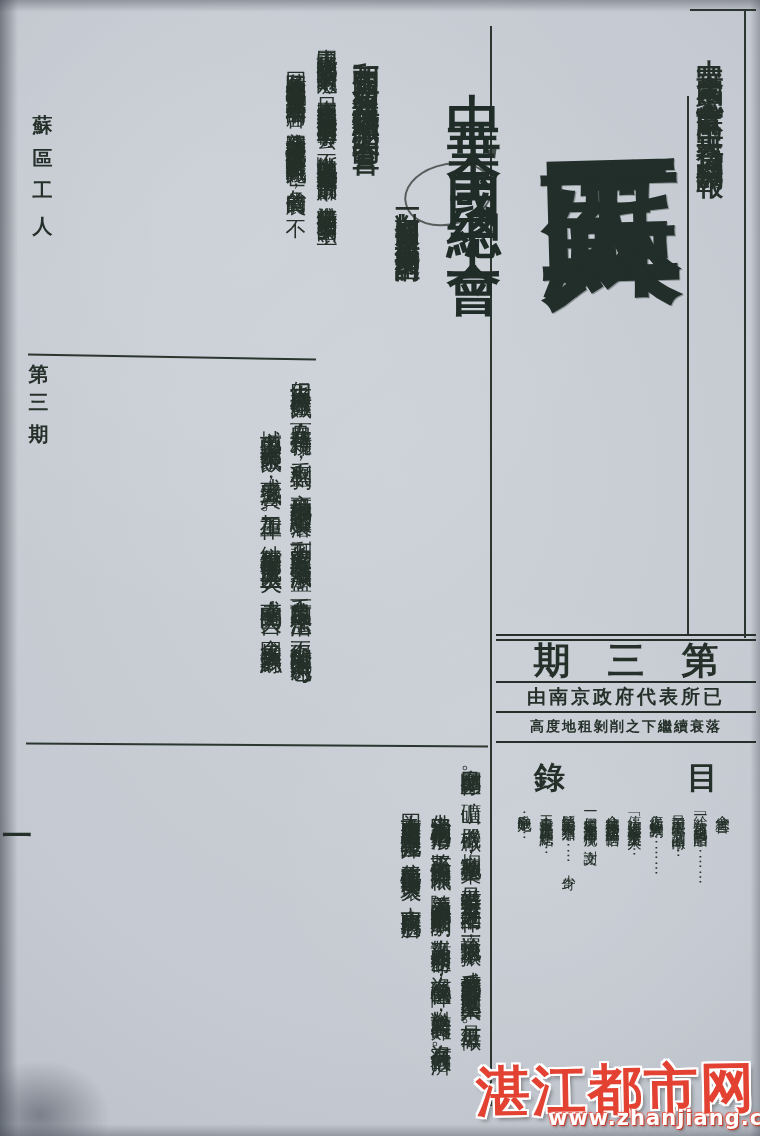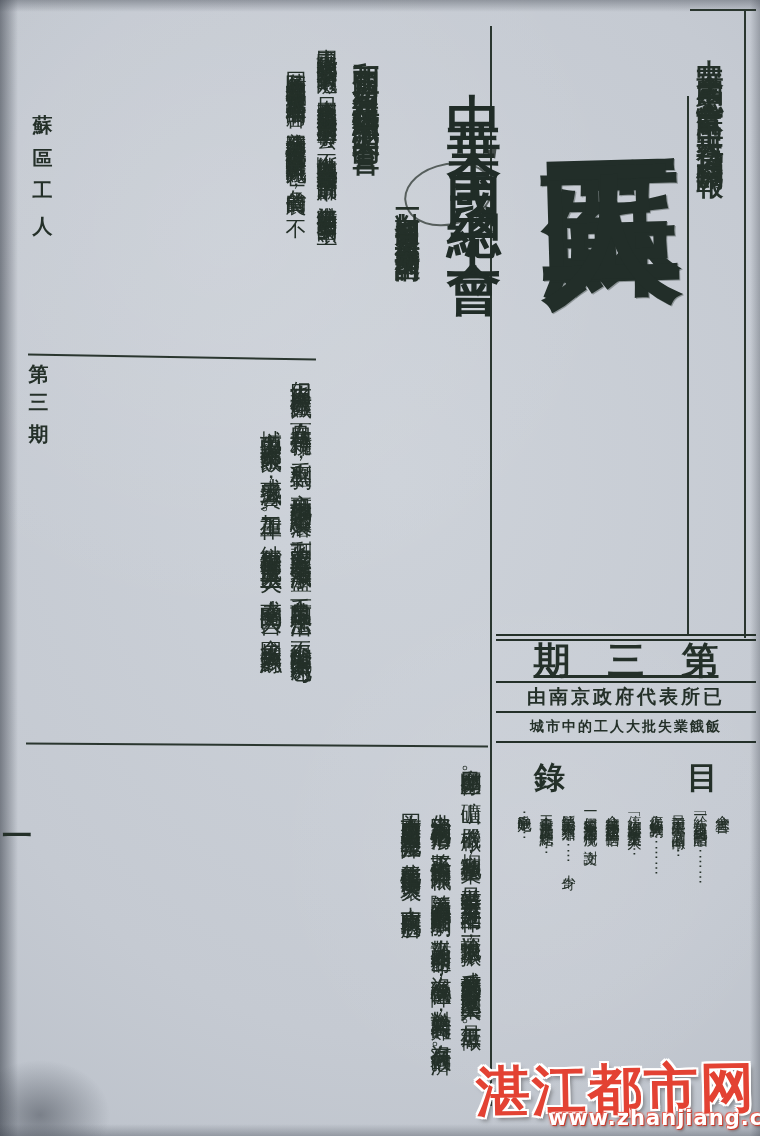"期 三 第" .ib-row1 { text-decoration: underline -> none }
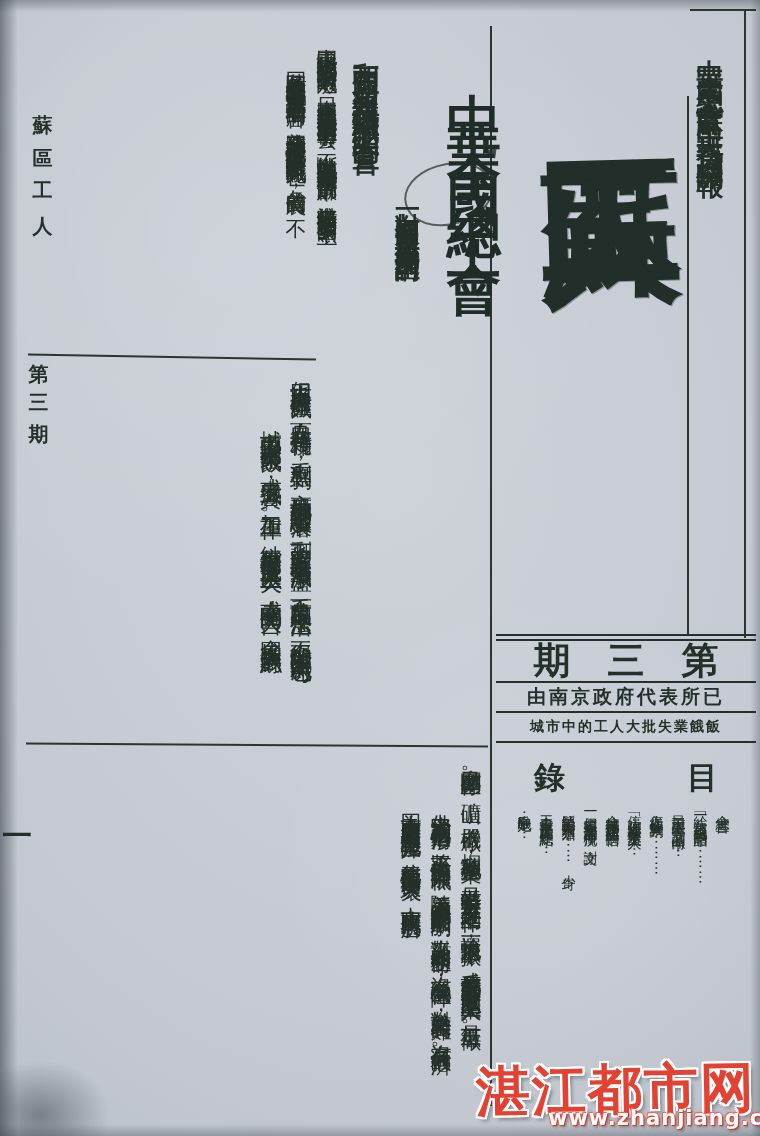"城市中的工人大批失業餓飯" div.ib-row3 { text: 城市中的工人大批失業餓飯 -> 高度地租剝削之下繼續衰落 }
